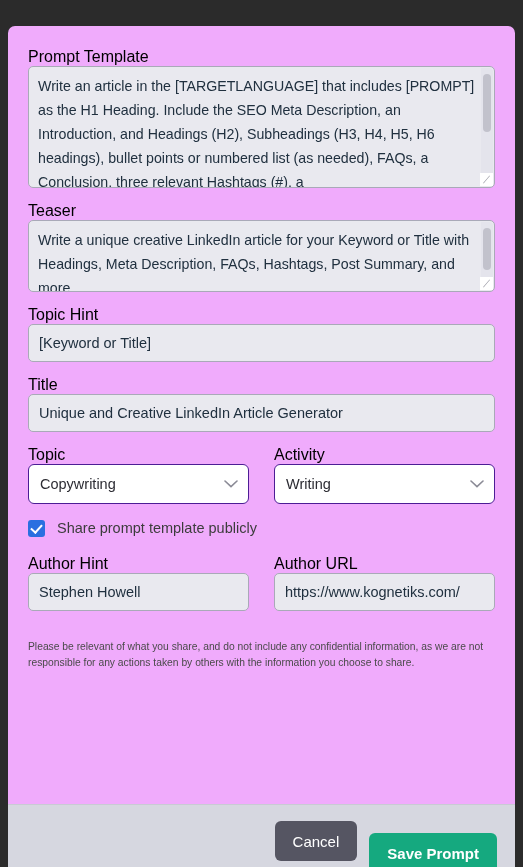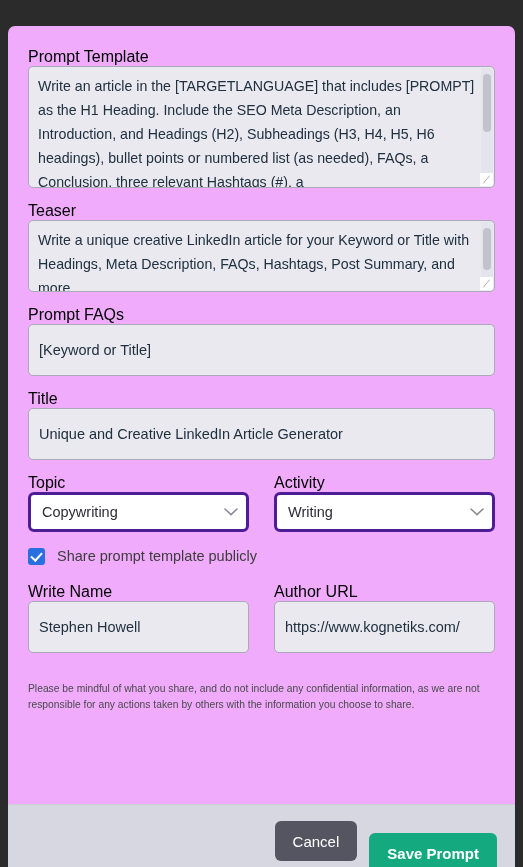"Prompt FAQs" label { text: Prompt FAQs -> Topic Hint }
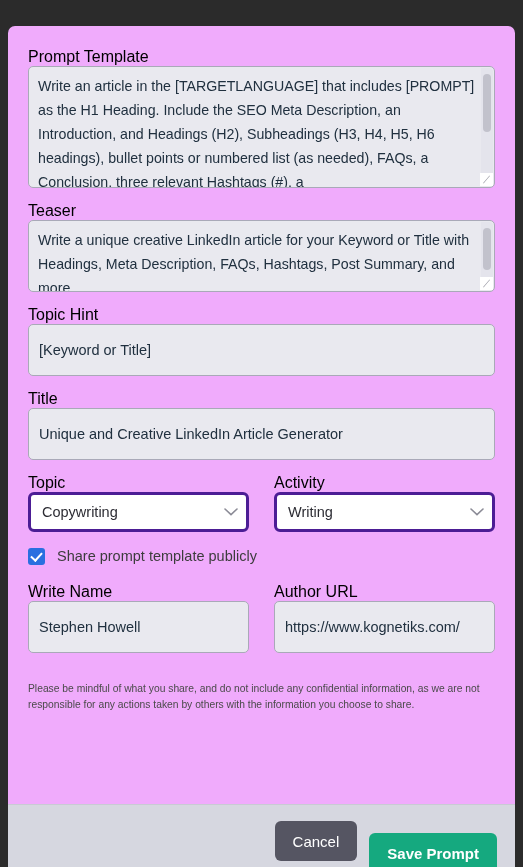"[Keyword or Title]" input.txt { height: 52px -> 38px }
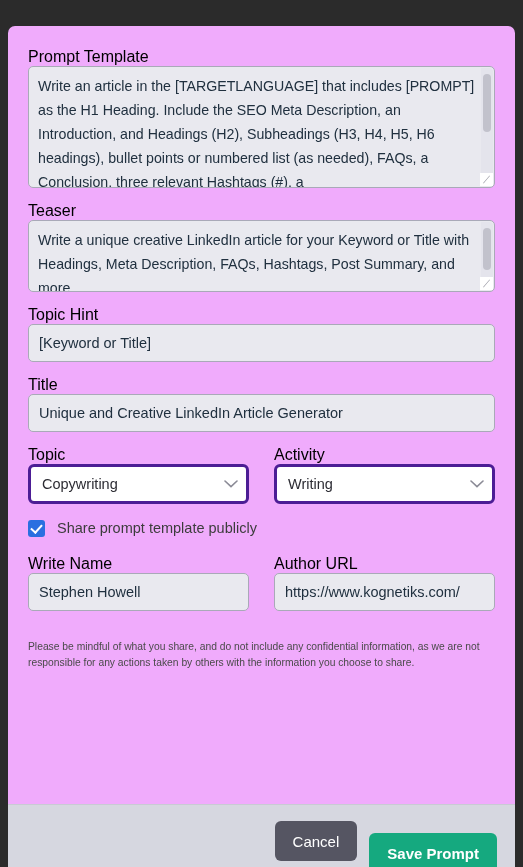"Copywriting" select.sel { border: 3px solid #4c1d95 -> 1px solid #4c1d95 }
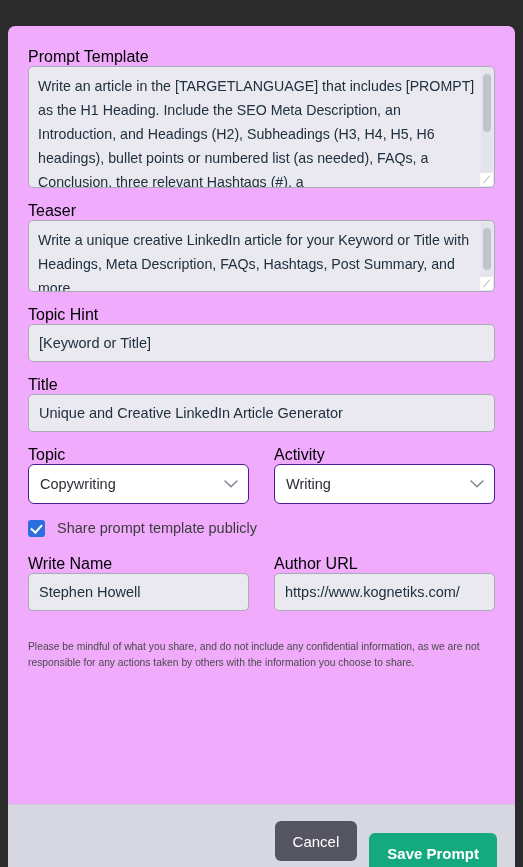"Write Name" label { text: Write Name -> Author Hint }
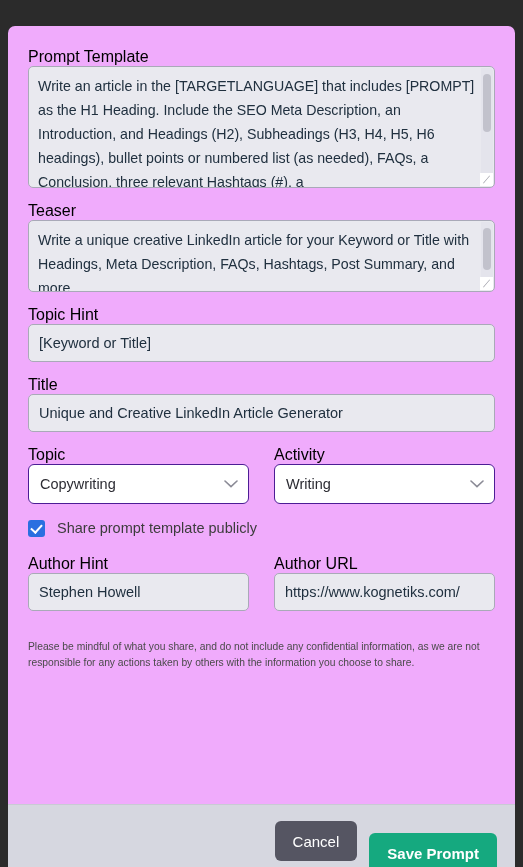"Please be mindful of what" p.disclaimer { text: mindful -> relevant }
